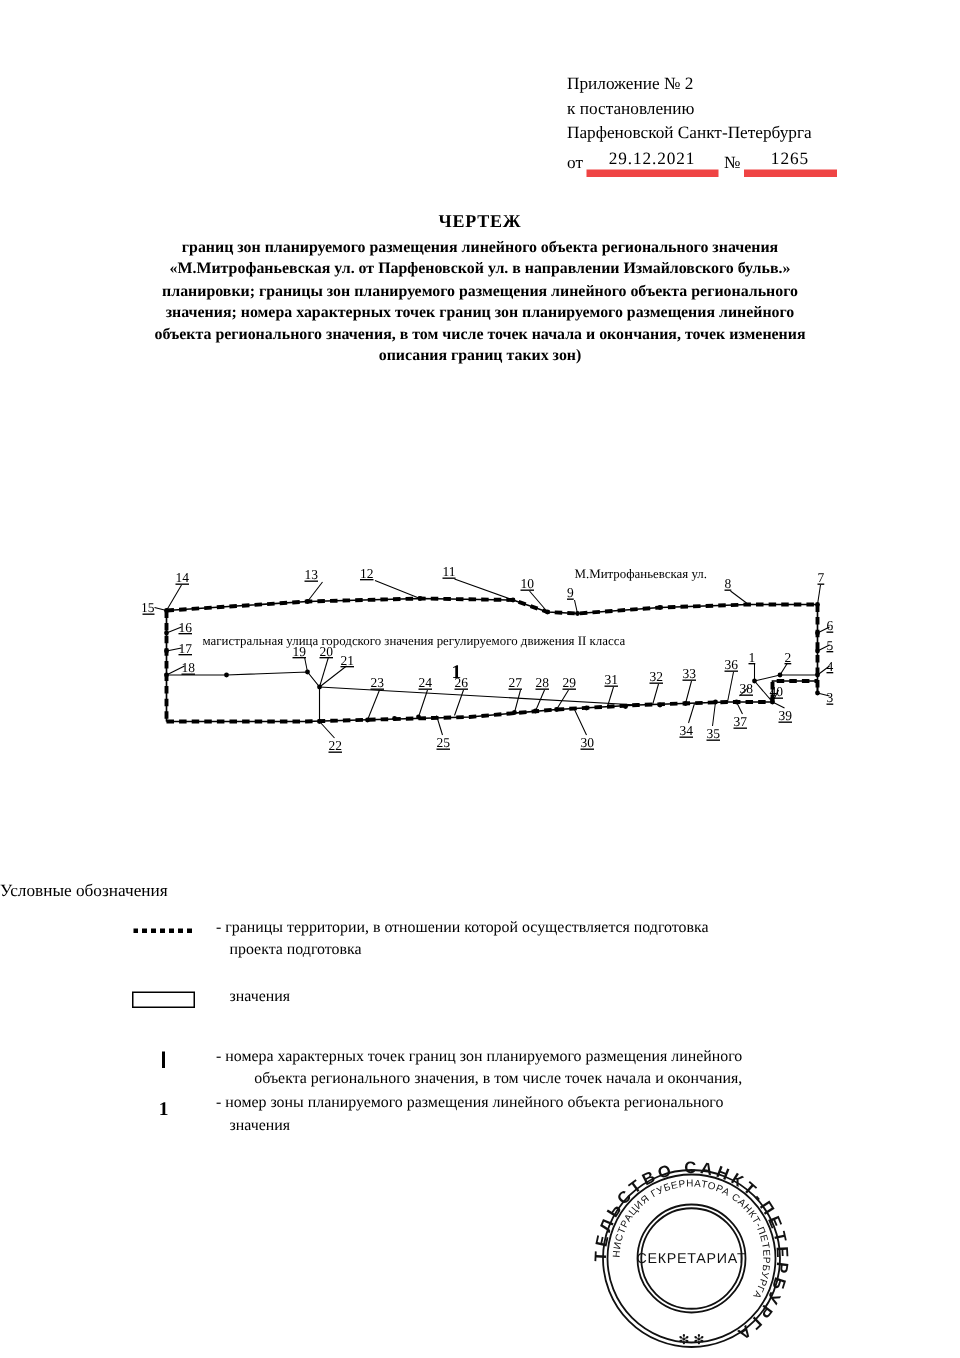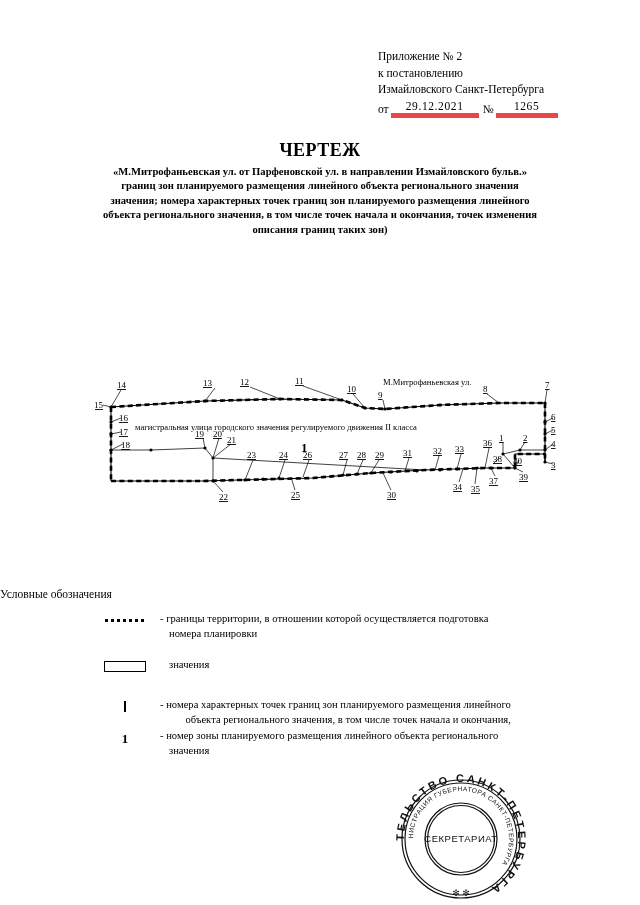"Измайловского Санкт-Петербурга" div.hline { text: Измайловского -> Парфеновской }
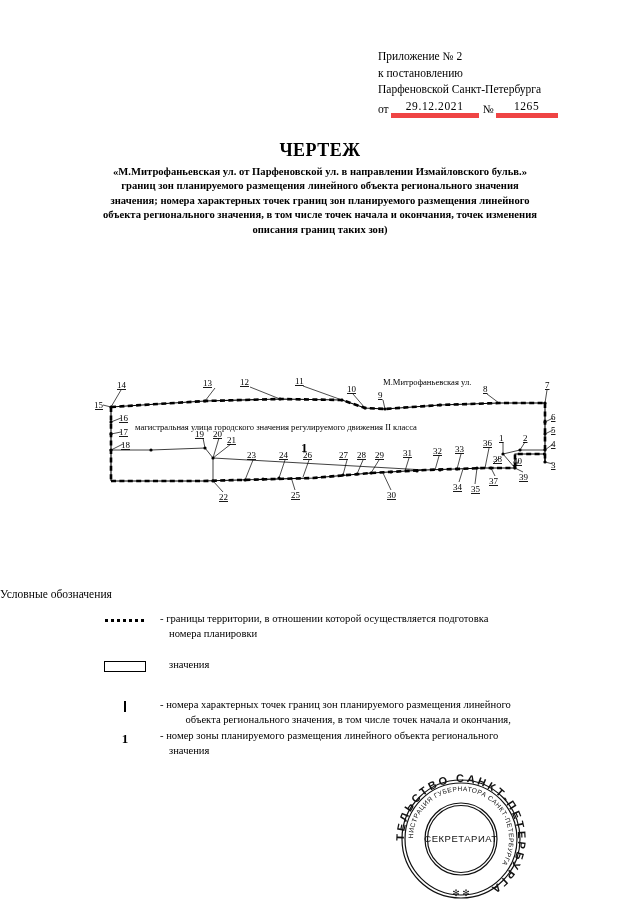"ЧЕРТЕЖ" .title-main { font-size: 18px -> 12px }
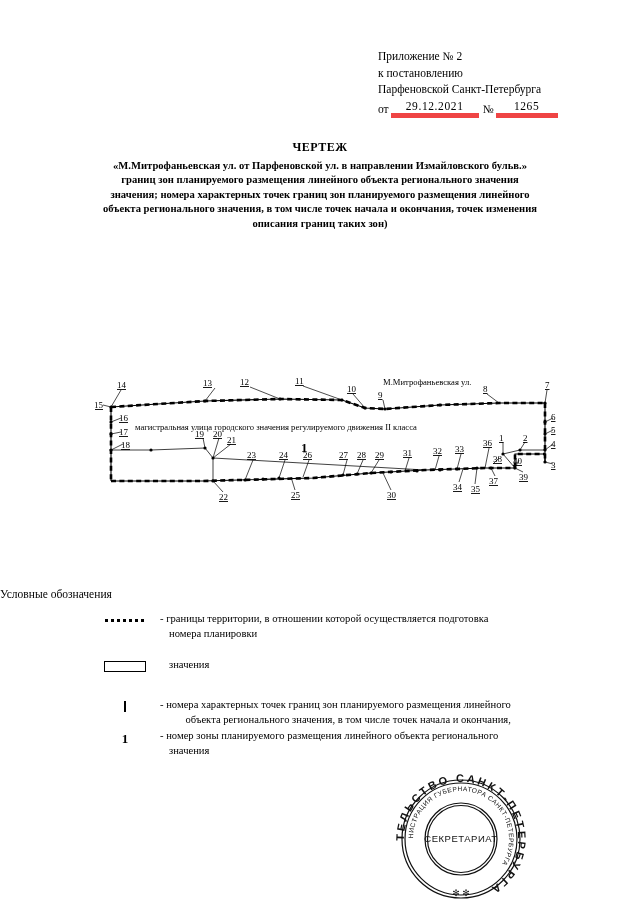"«М.Митрофаньевская ул. от Парфеновской" div { order: before "границ зон планируемого размещения" -> after "границ зон планируемого размещения" }
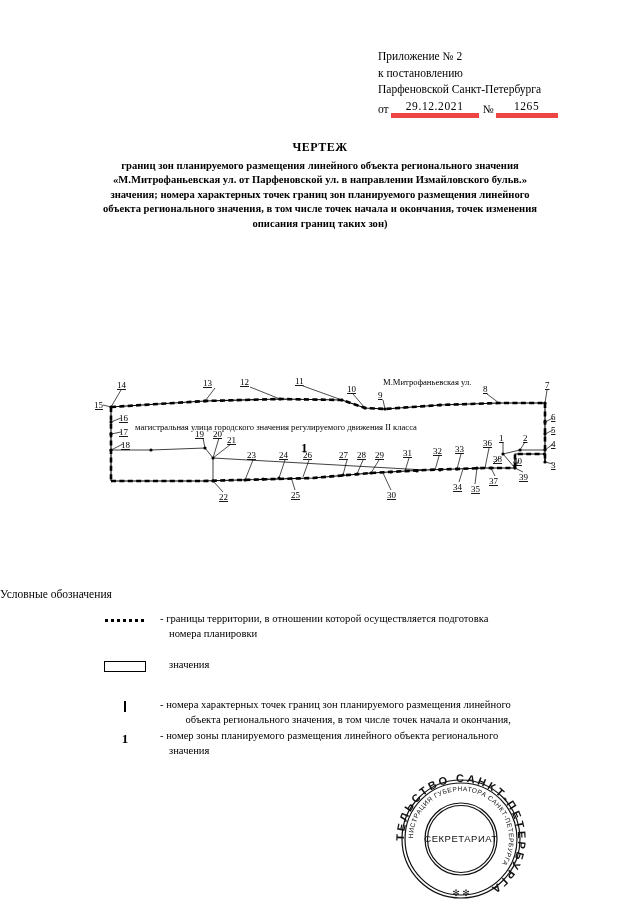"планировки; границы зон планируемого" div { html: none -> <div>планировки; границы зон планируемого размещения линейного объекта регионального</div> }
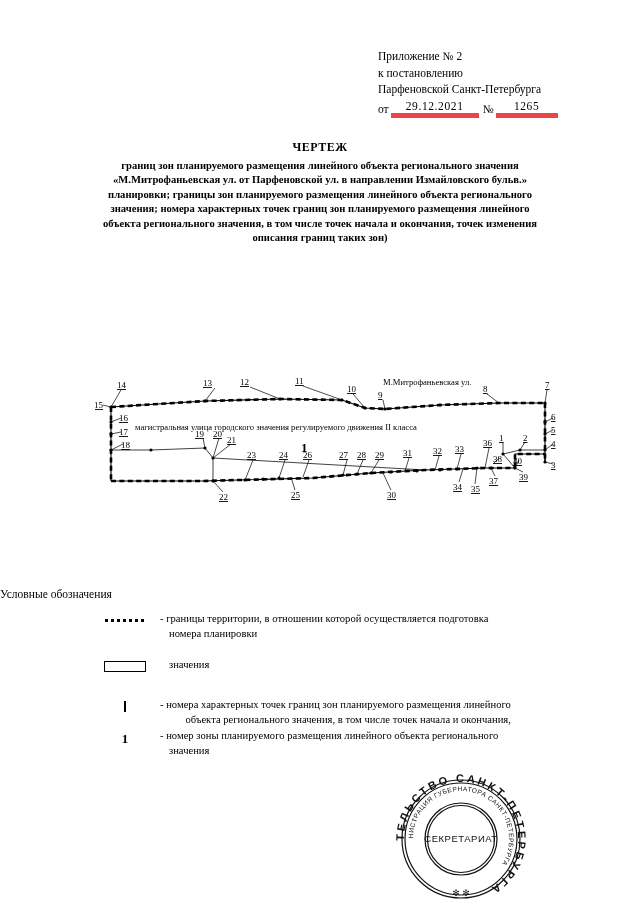"- границы территории, в отношении" .legend-list { left: 96px -> 80px }
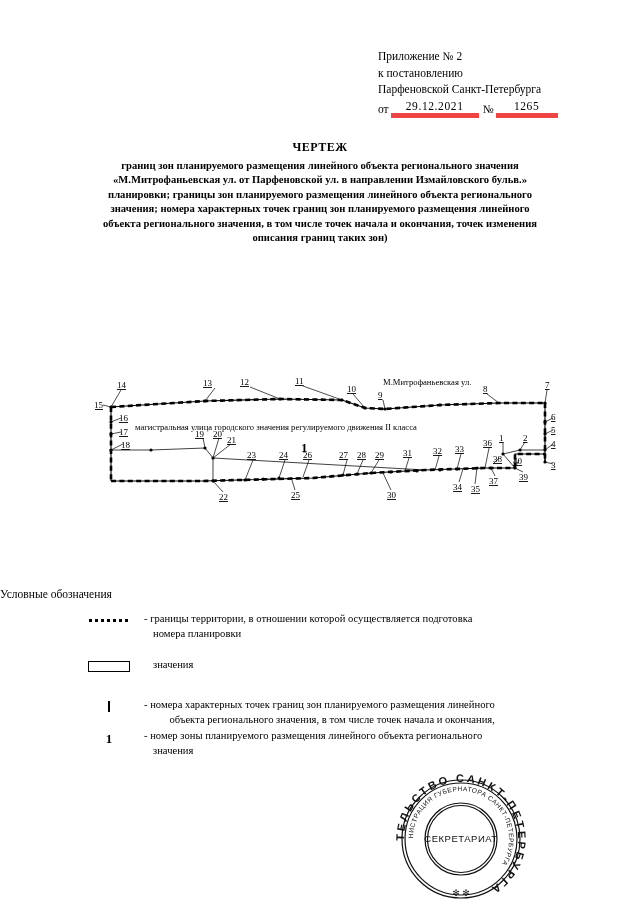"номера планировки" span.cont { text: номера планировки -> проекта подготовка }
